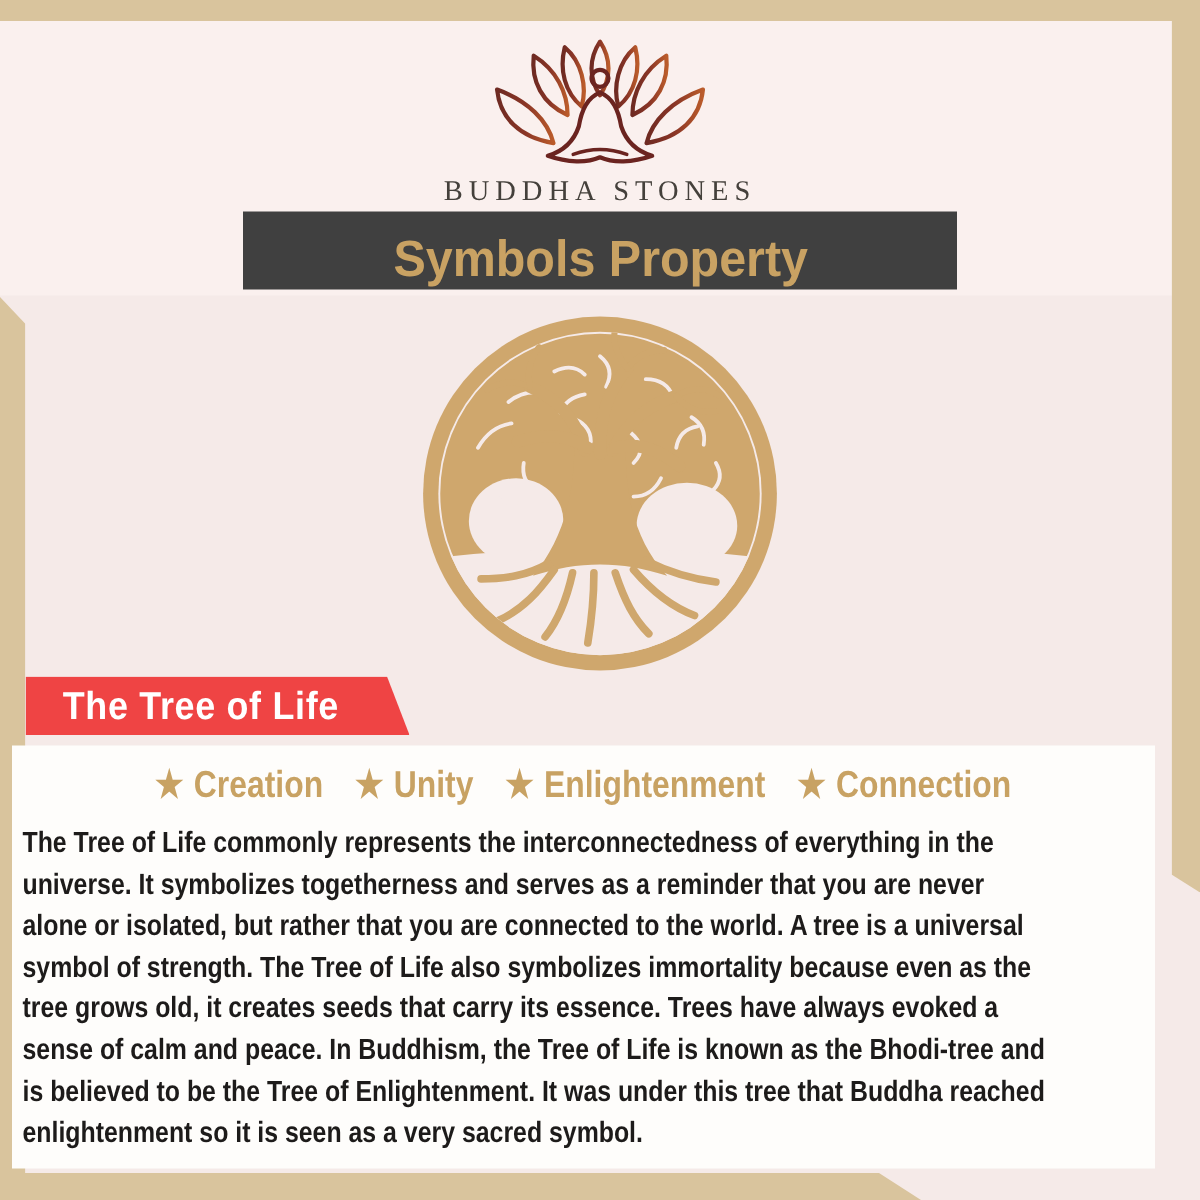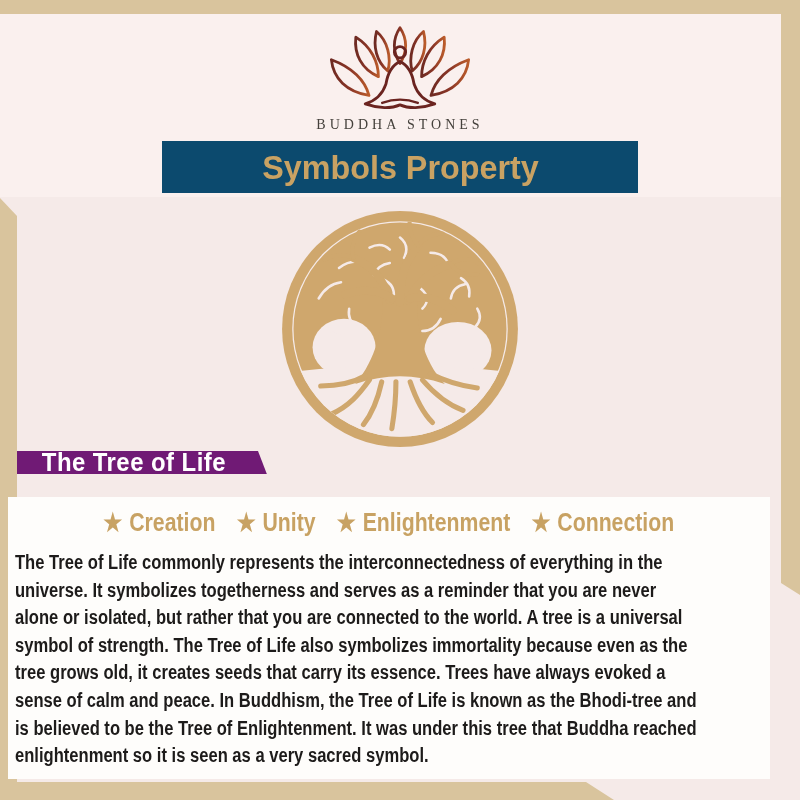"BUDDHA STONES" .brand-name { font-size: 14px -> 19px }
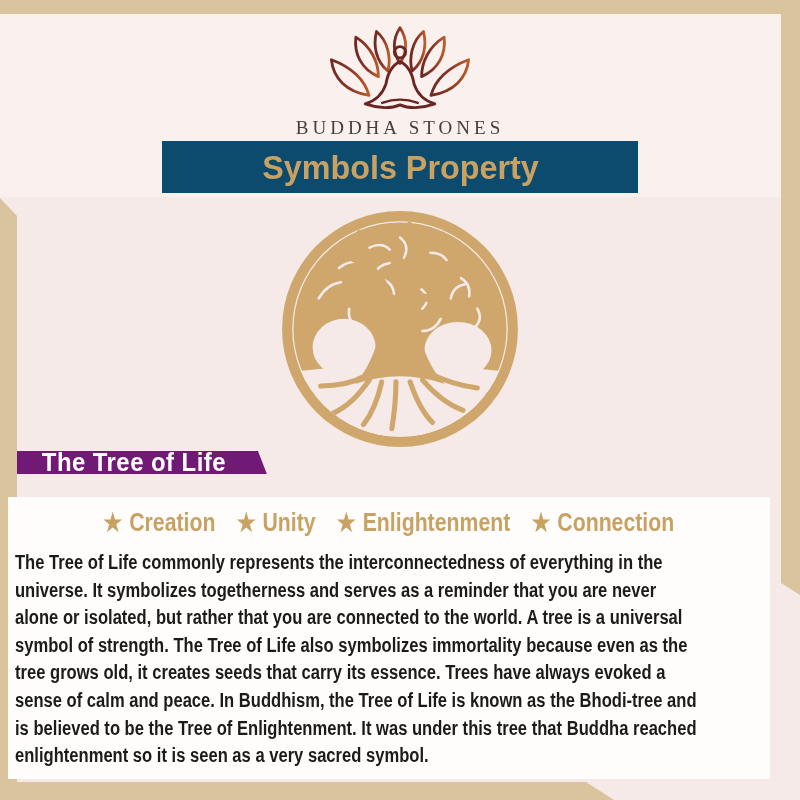"Symbols Property" .title-band { align-items: center -> flex-end; background: #0c4a6e -> #404040 }
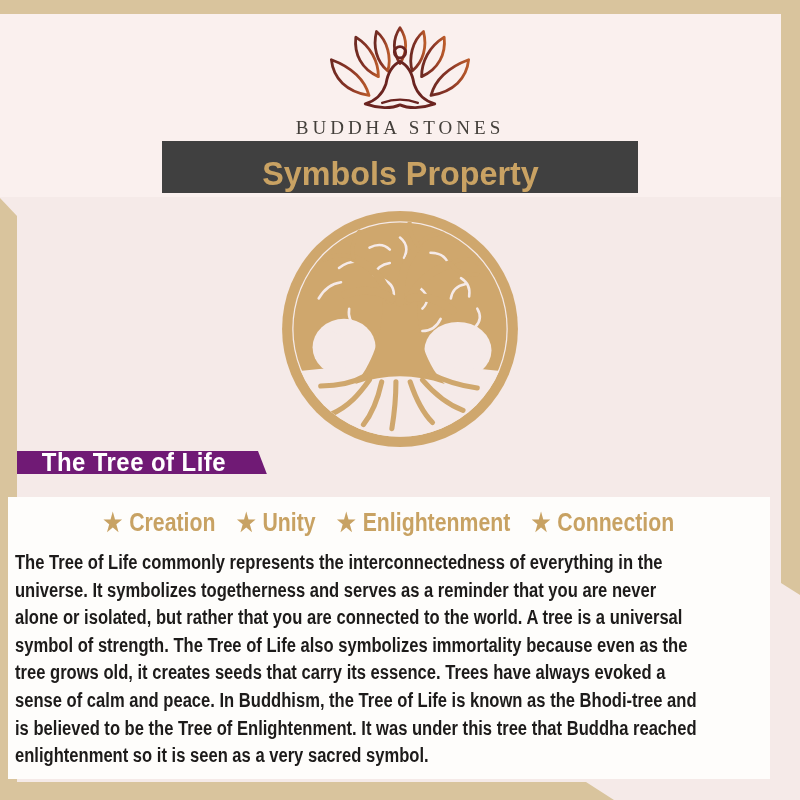"The Tree of Life" .banner { background: #701a75 -> #ef4444; height: 23px -> 39px }
